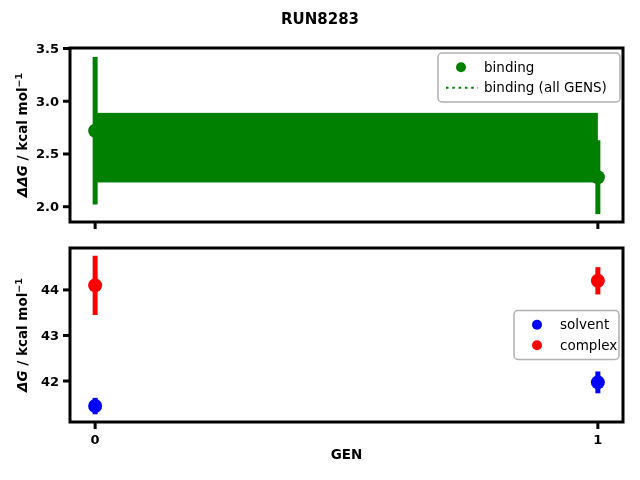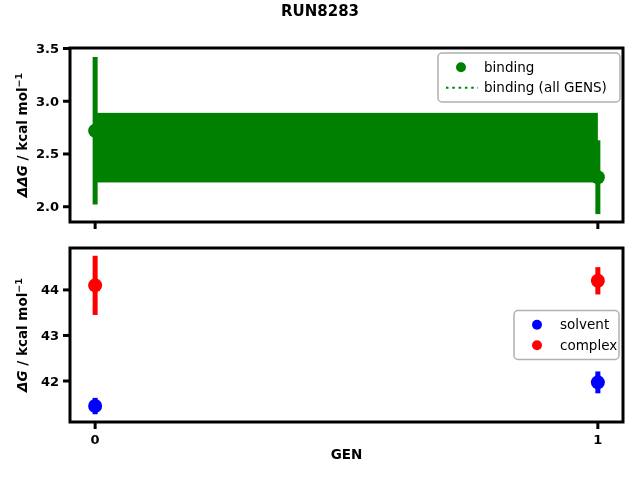"RUN8283" .fig-title { top: 2px -> 10px }
